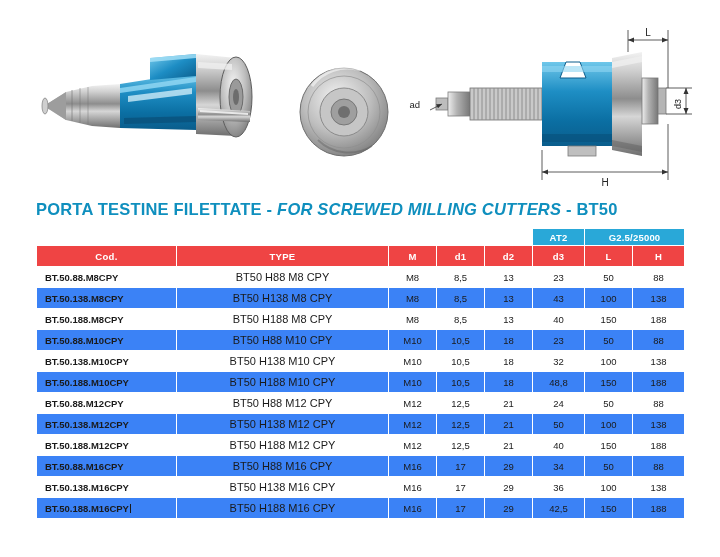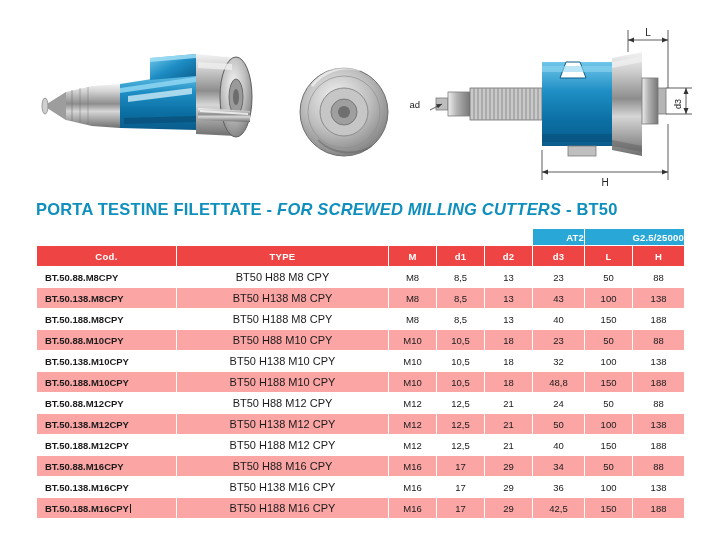"AT2" .grp { text-align: right -> none }
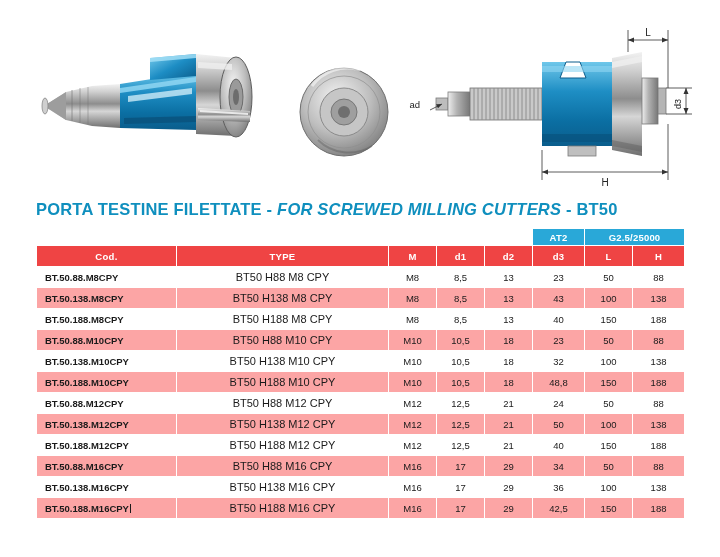"BT.50.138.M8CPY" tbody tr.even td { background: #fca5a5 -> #3b82f6 }
